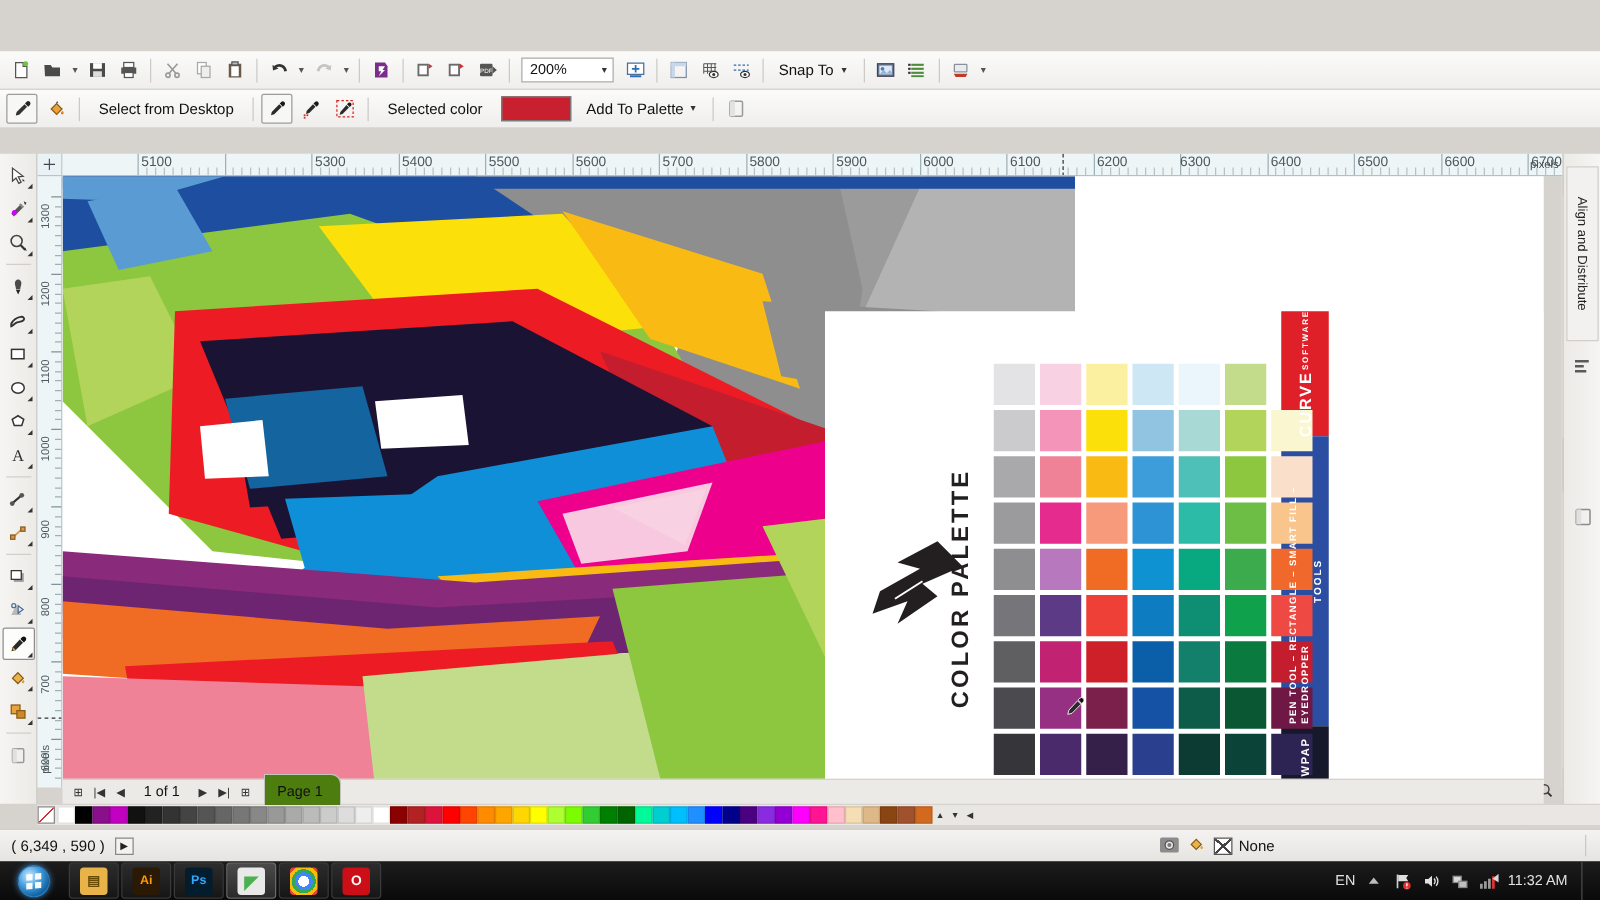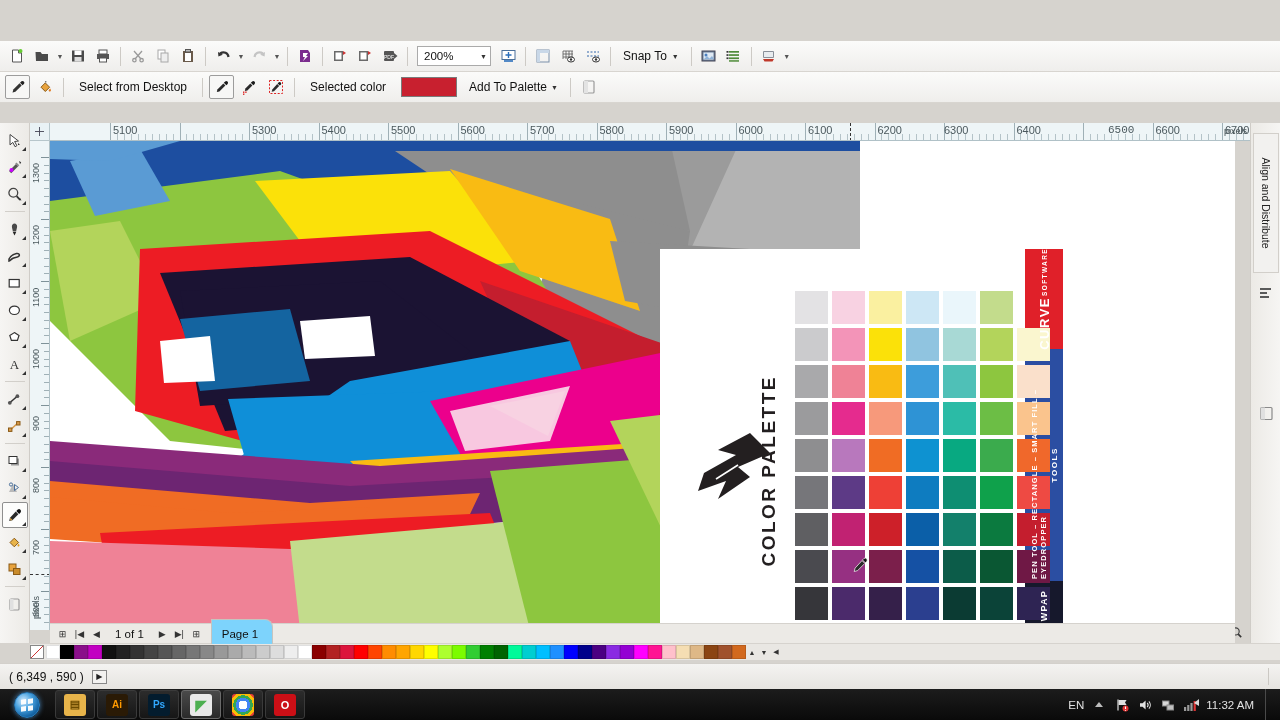"6500" div.lbl { font-family: Liberation Mono, monospace -> none; left: 1058px -> 1036px }
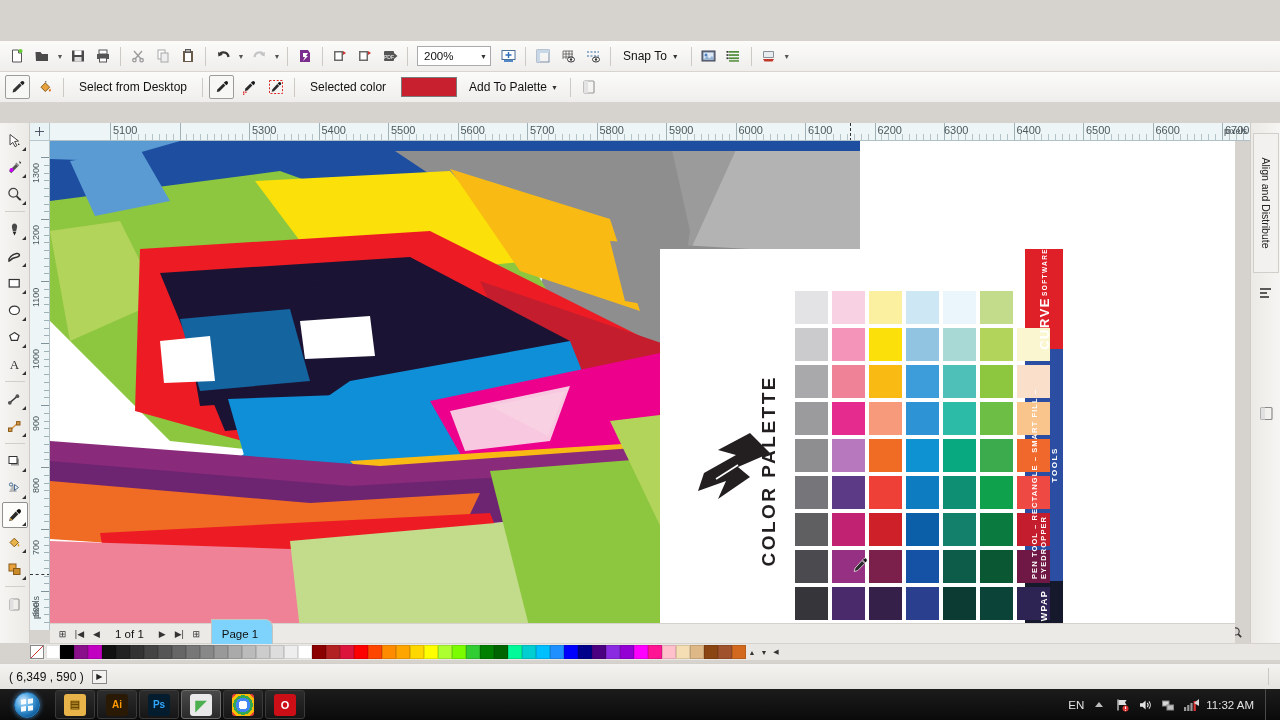"Page 1" .pn-tab { background: #7dd3fc -> #4d7c0f }
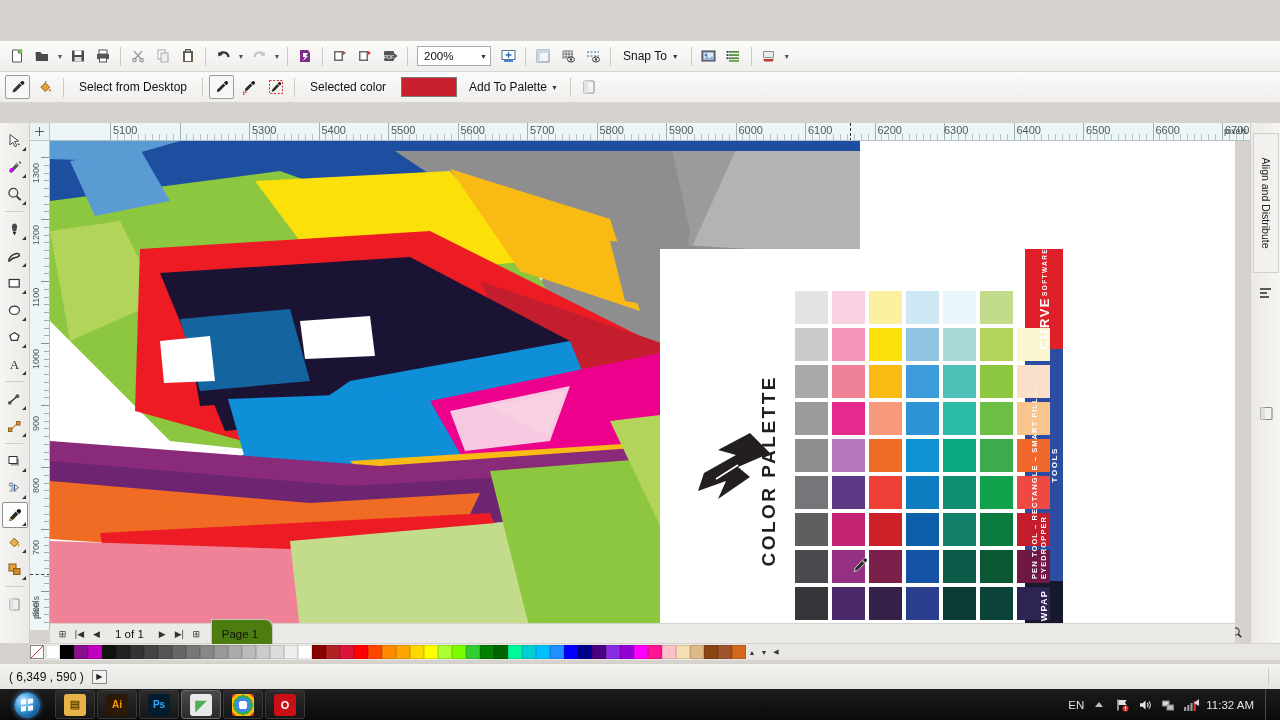"None" div.sb-item { html: none -> <div> <span> <svg> <rect></rect> <circle></circle> <circle></circle> </svg> </span> <span> <svg> <path></path> <path></path> </svg> </span> <span></span> <span>None</span> </div> }
